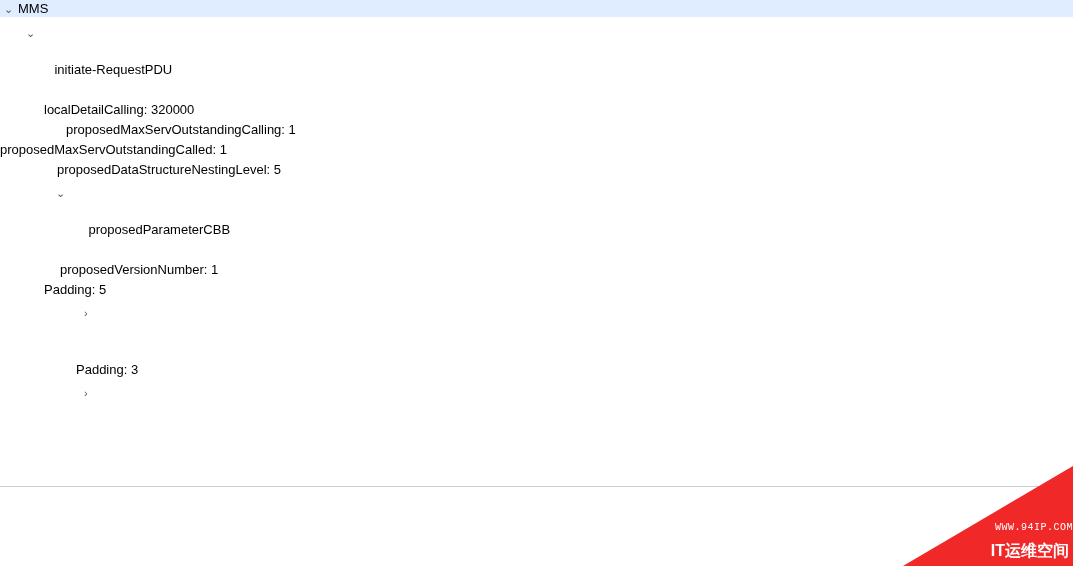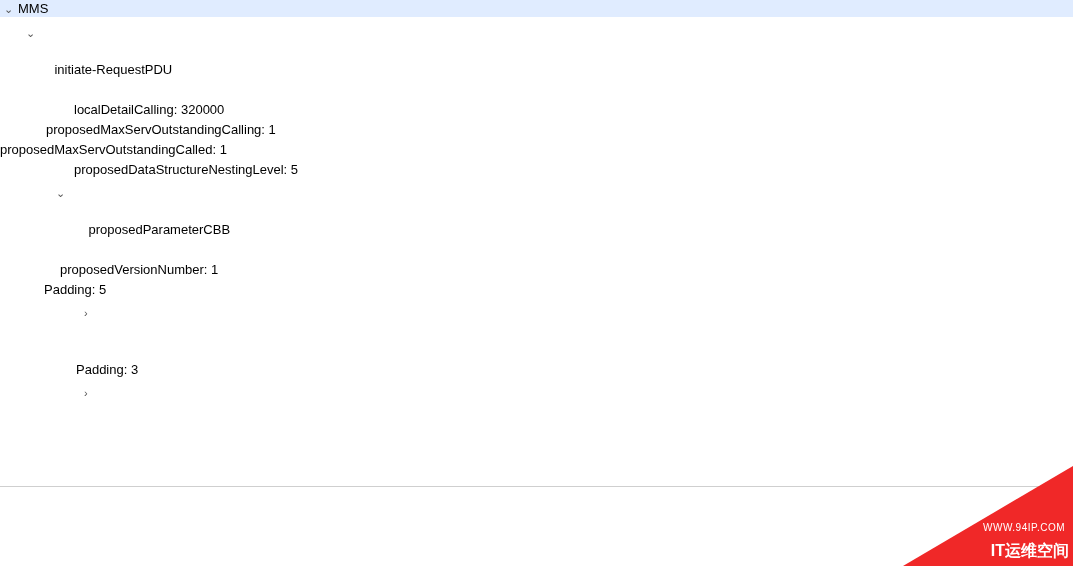"localDetailCalling: 320000" div.tree-row { padding-left: 74px -> 44px }
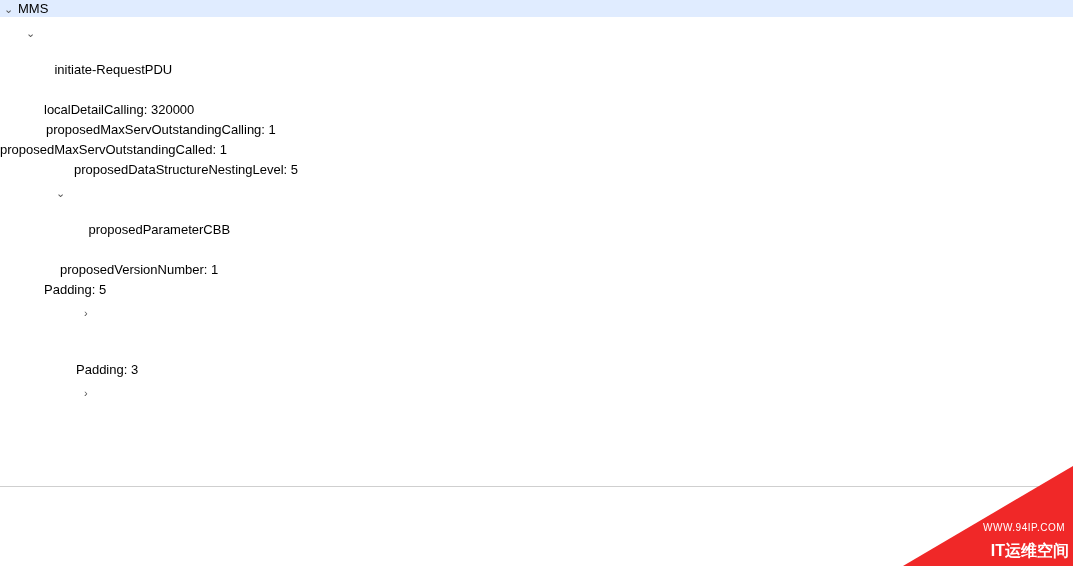"proposedMaxServOutstandingCalling: 1" div.tree-row { padding-left: 46px -> 66px }
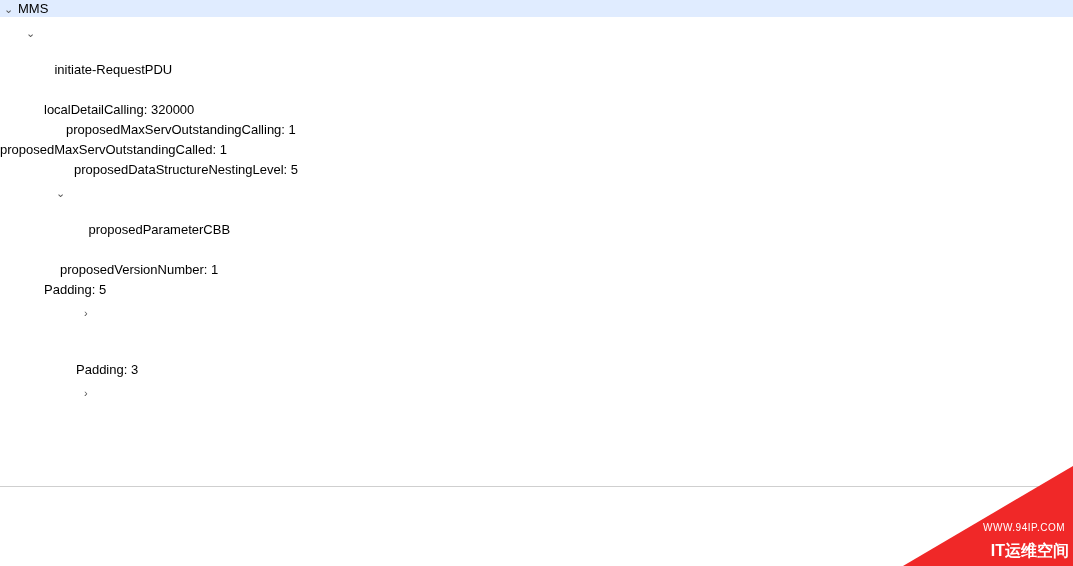"proposedDataStructureNestingLevel: 5" div.tree-row { padding-left: 74px -> 57px }
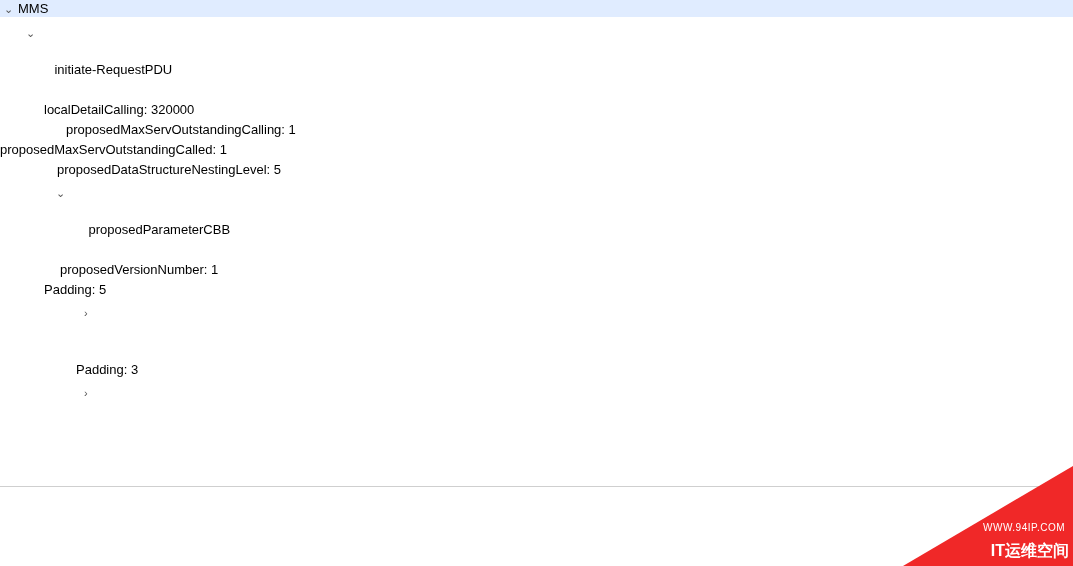"WWW.94IP.COM" .watermark .url { font-family: Liberation Sans, sans-serif -> Liberation Mono, monospace; right: 8px -> 0 }
